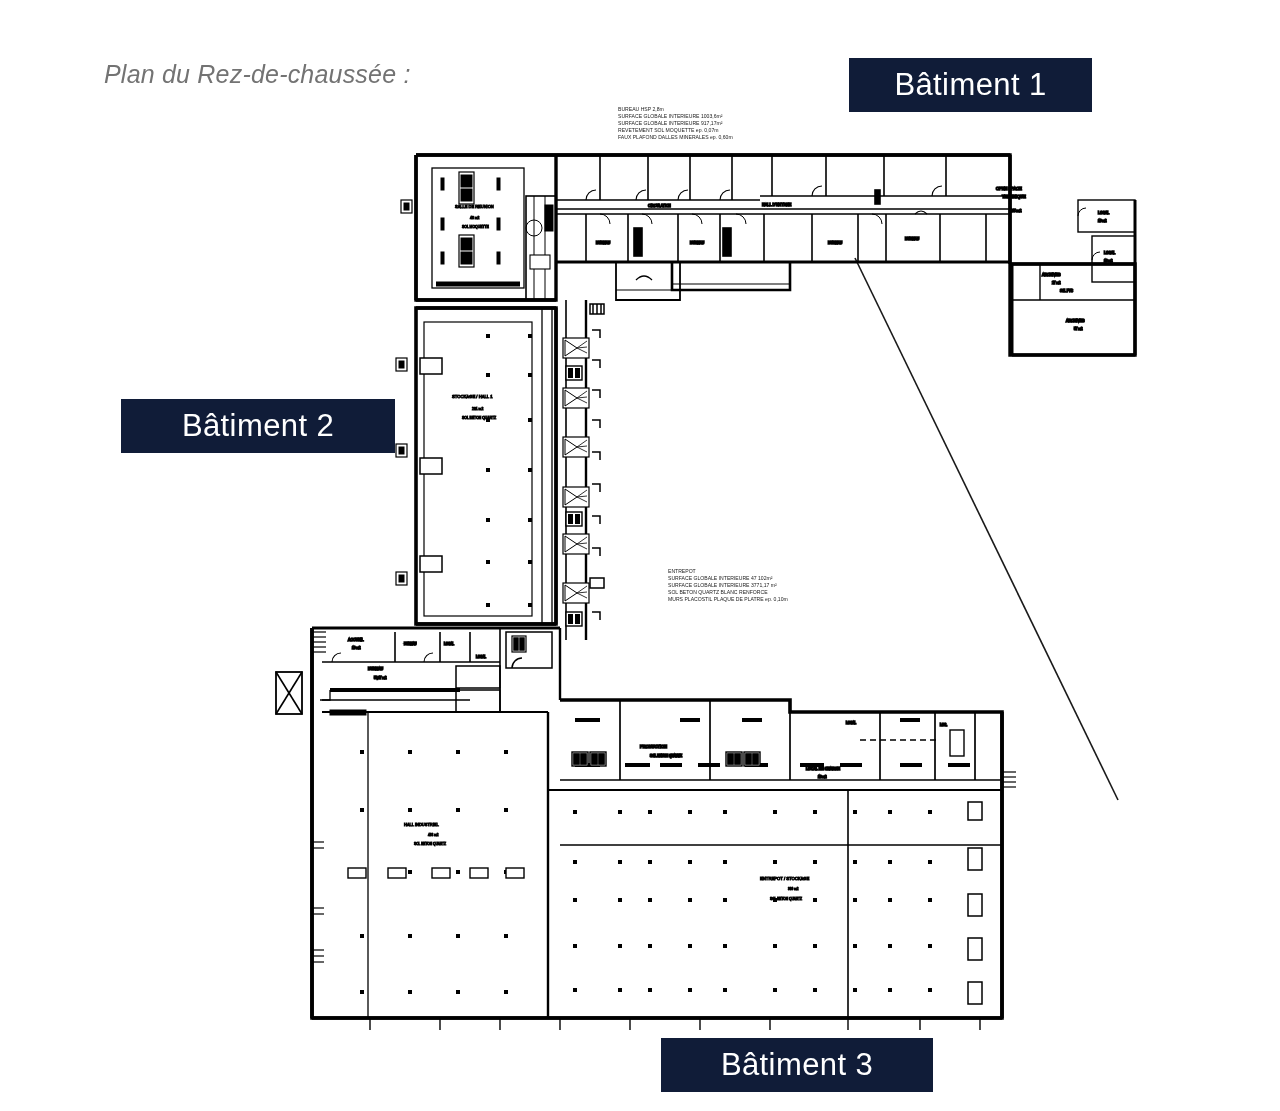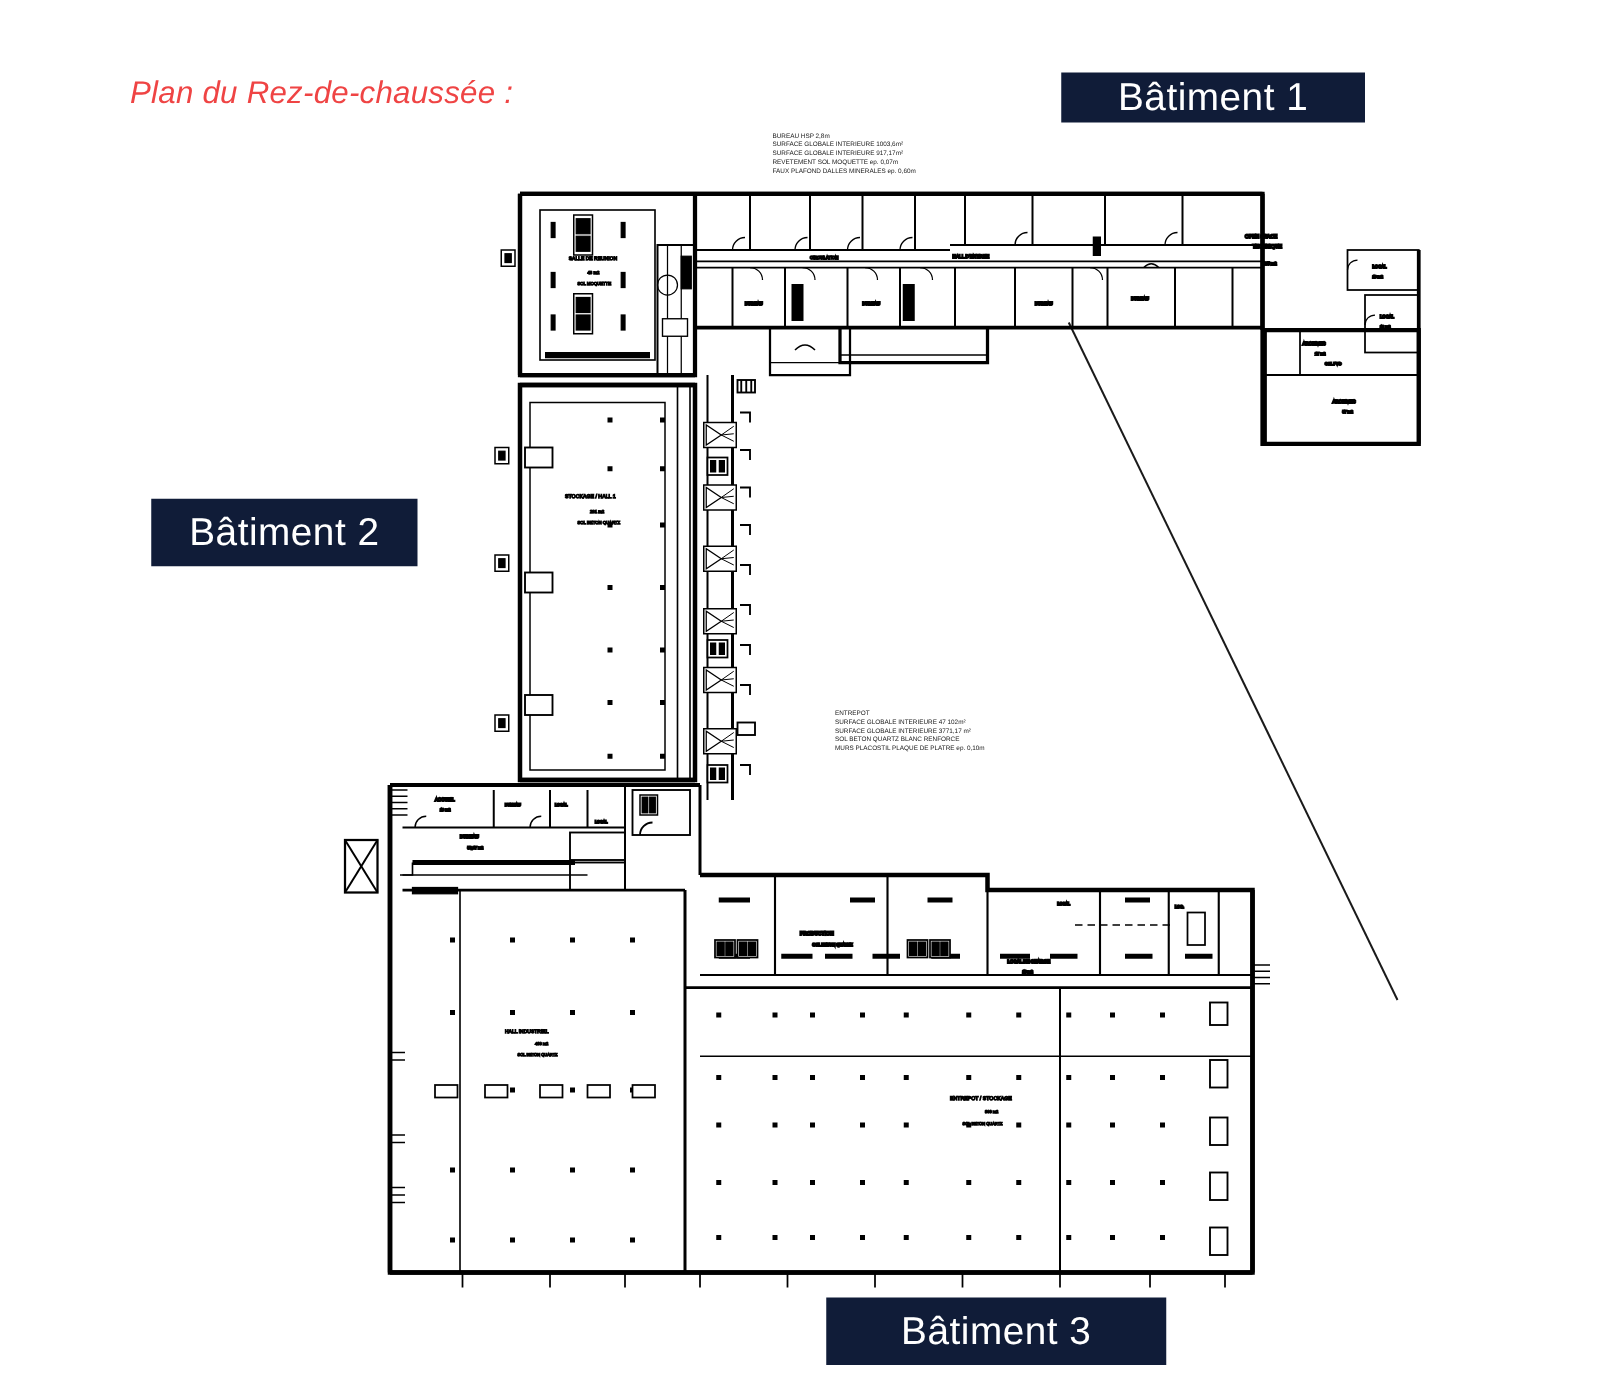"Plan du Rez-de-chaussée :" .page-title { color: #ef4444 -> #737373 }
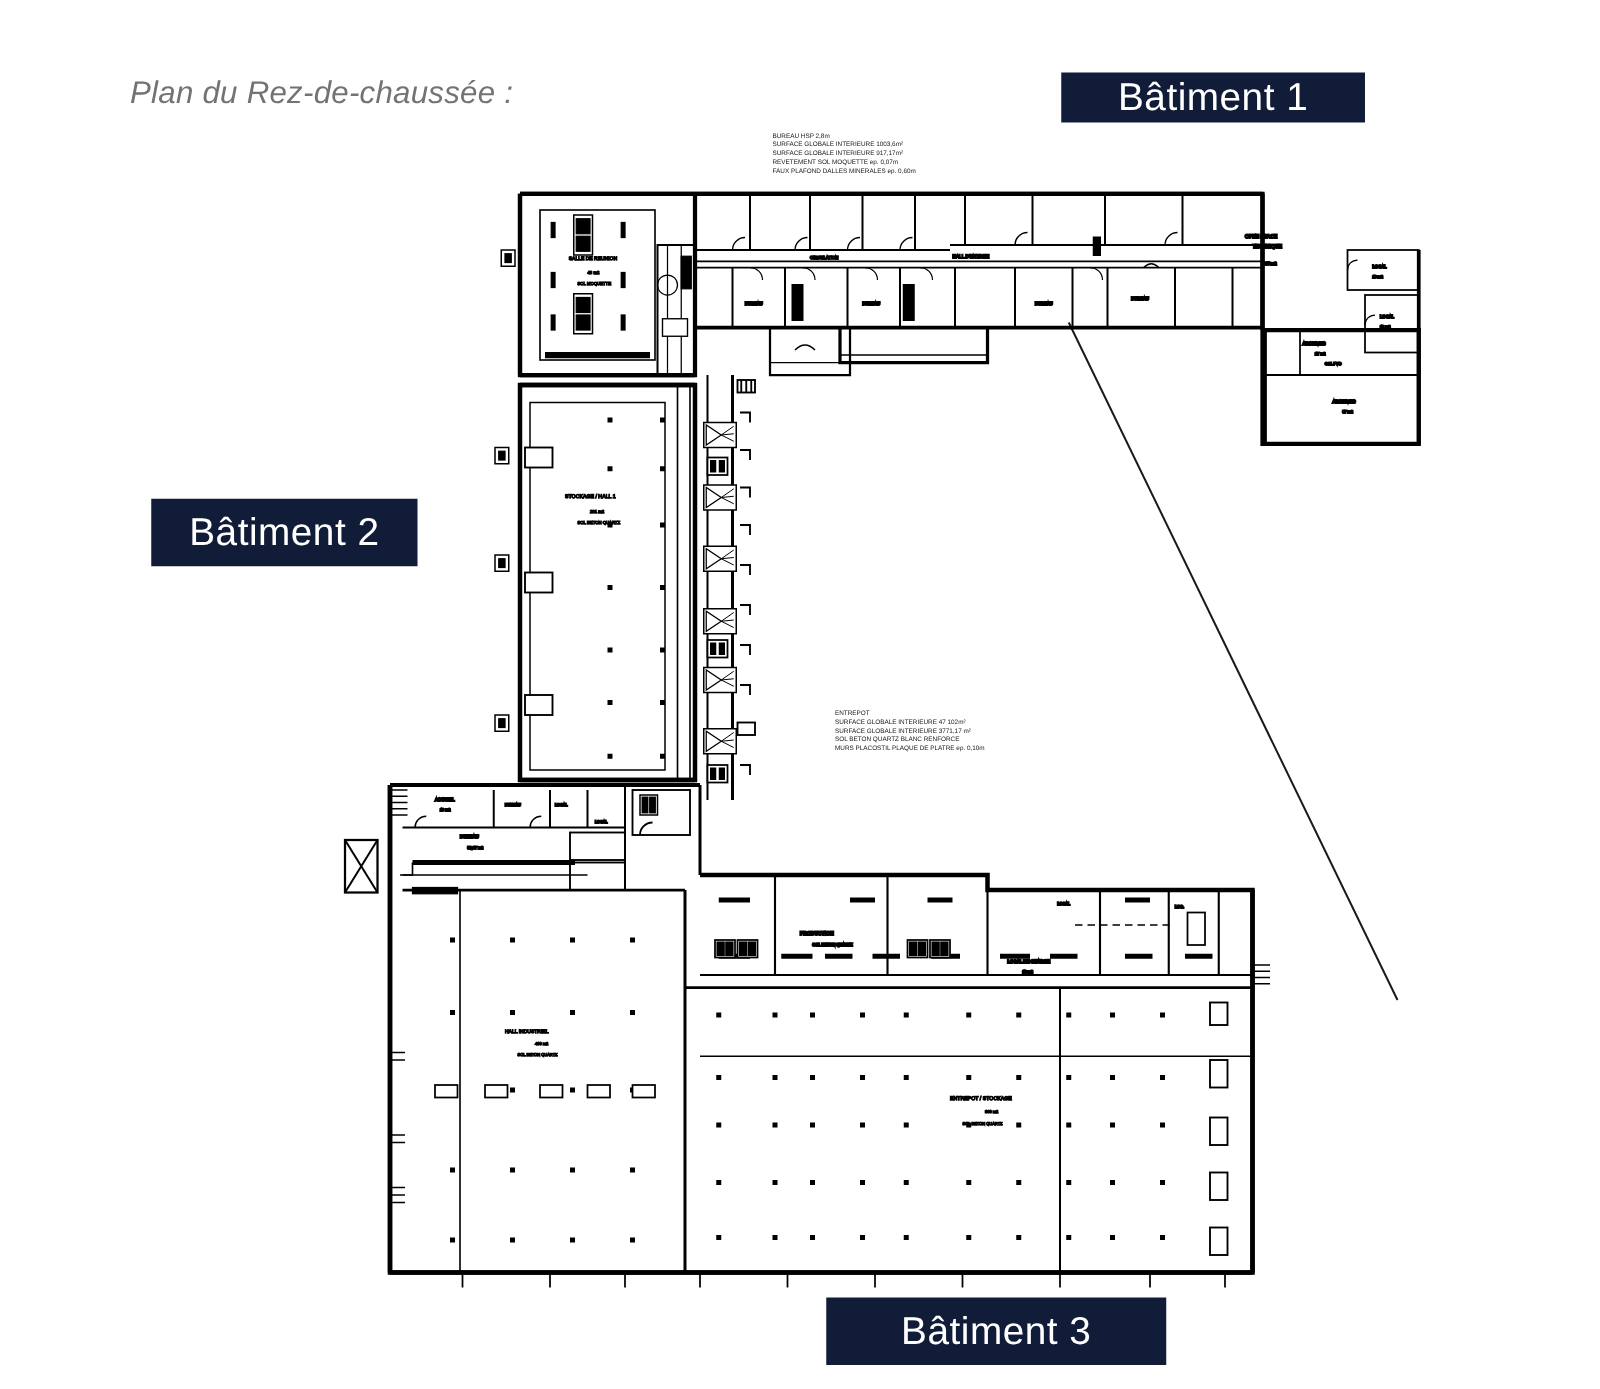"Bâtiment 1" #bat1 { height: 40px -> 54px }
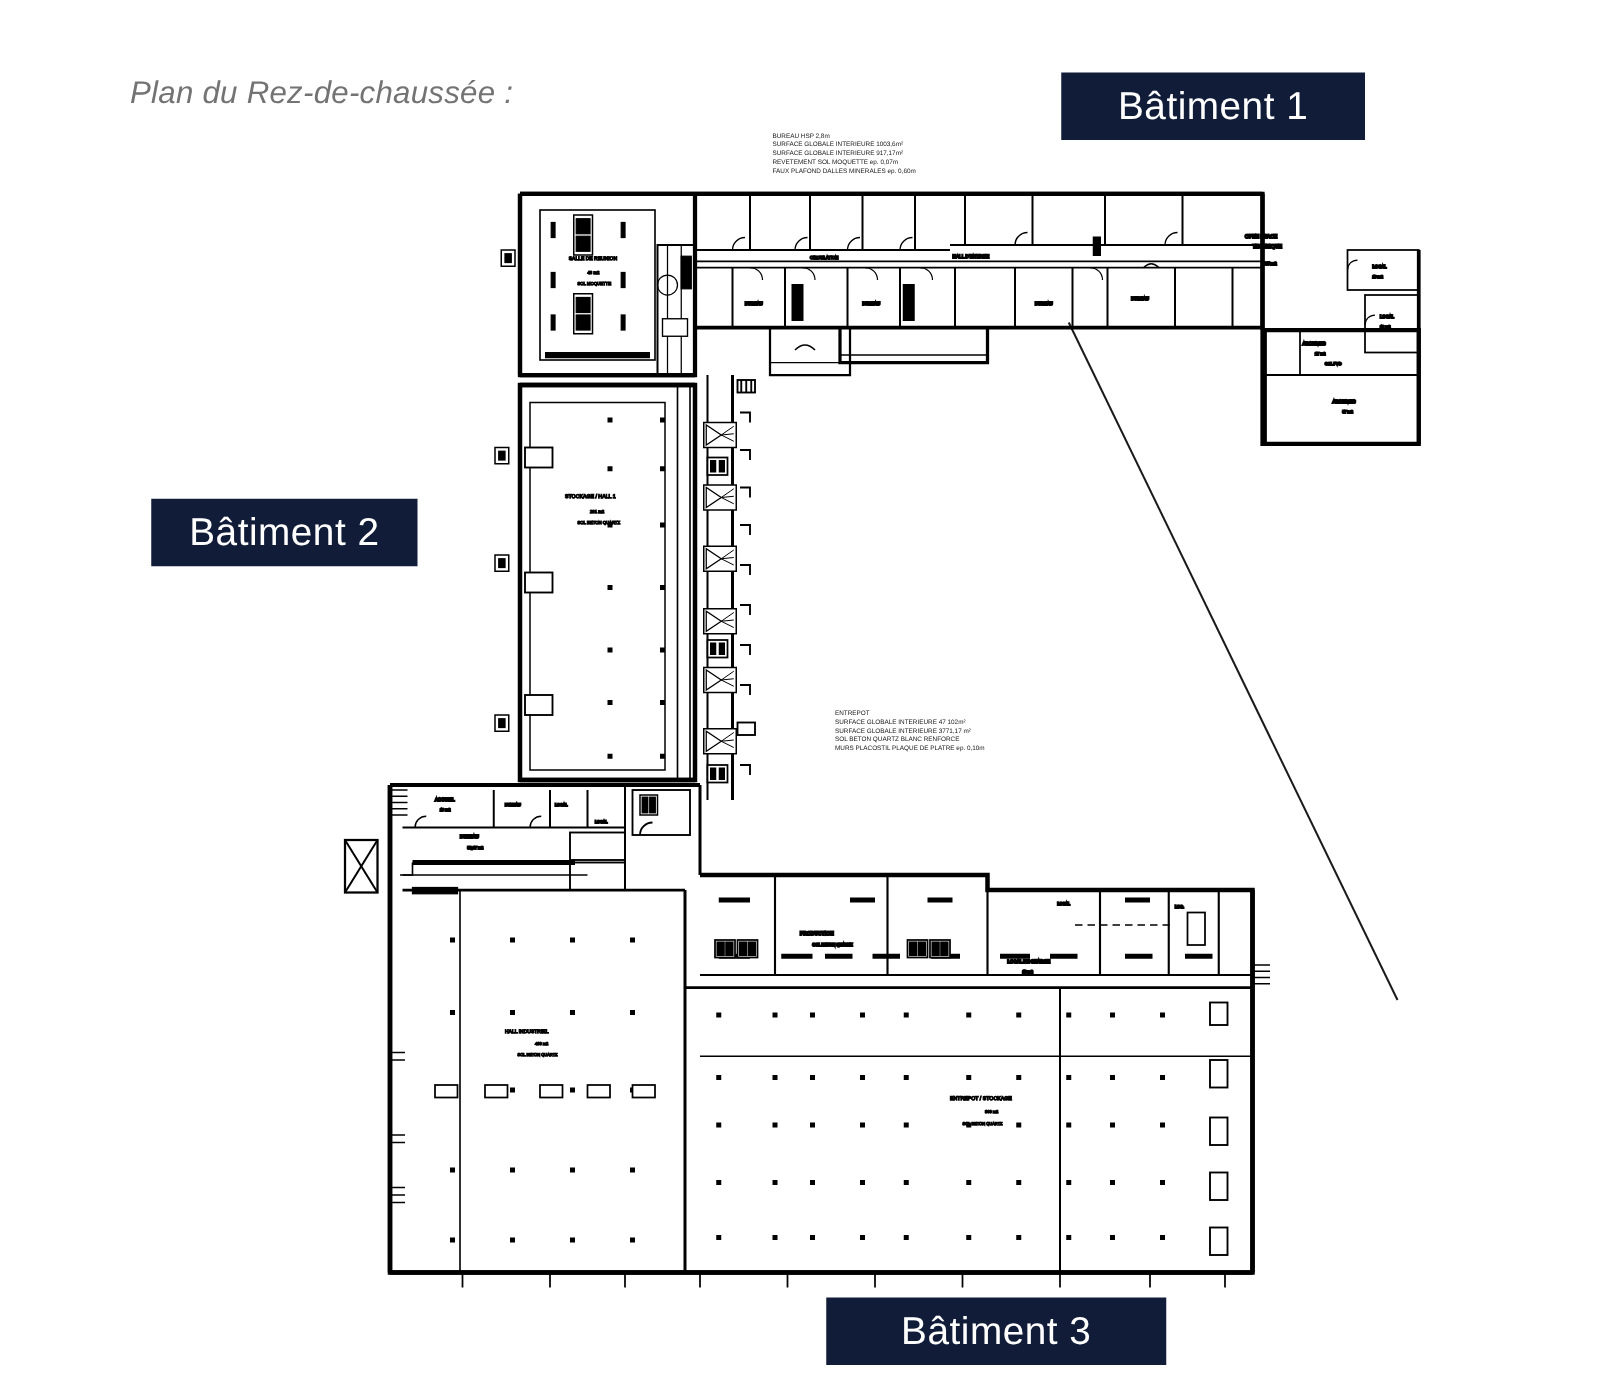"Bâtiment 2" #bat2 { width: 213px -> 274px }
